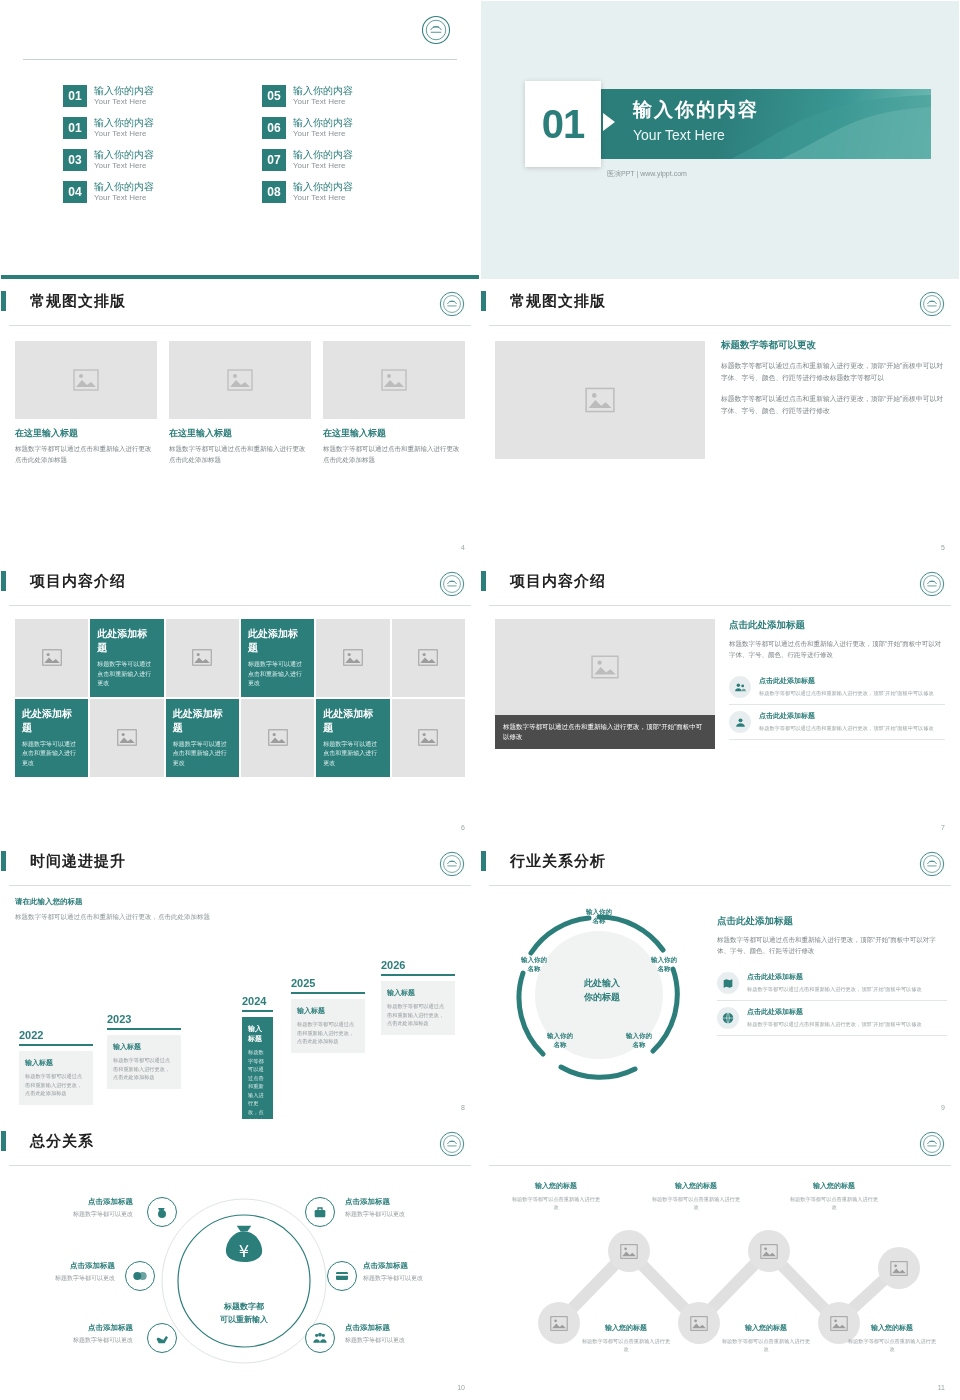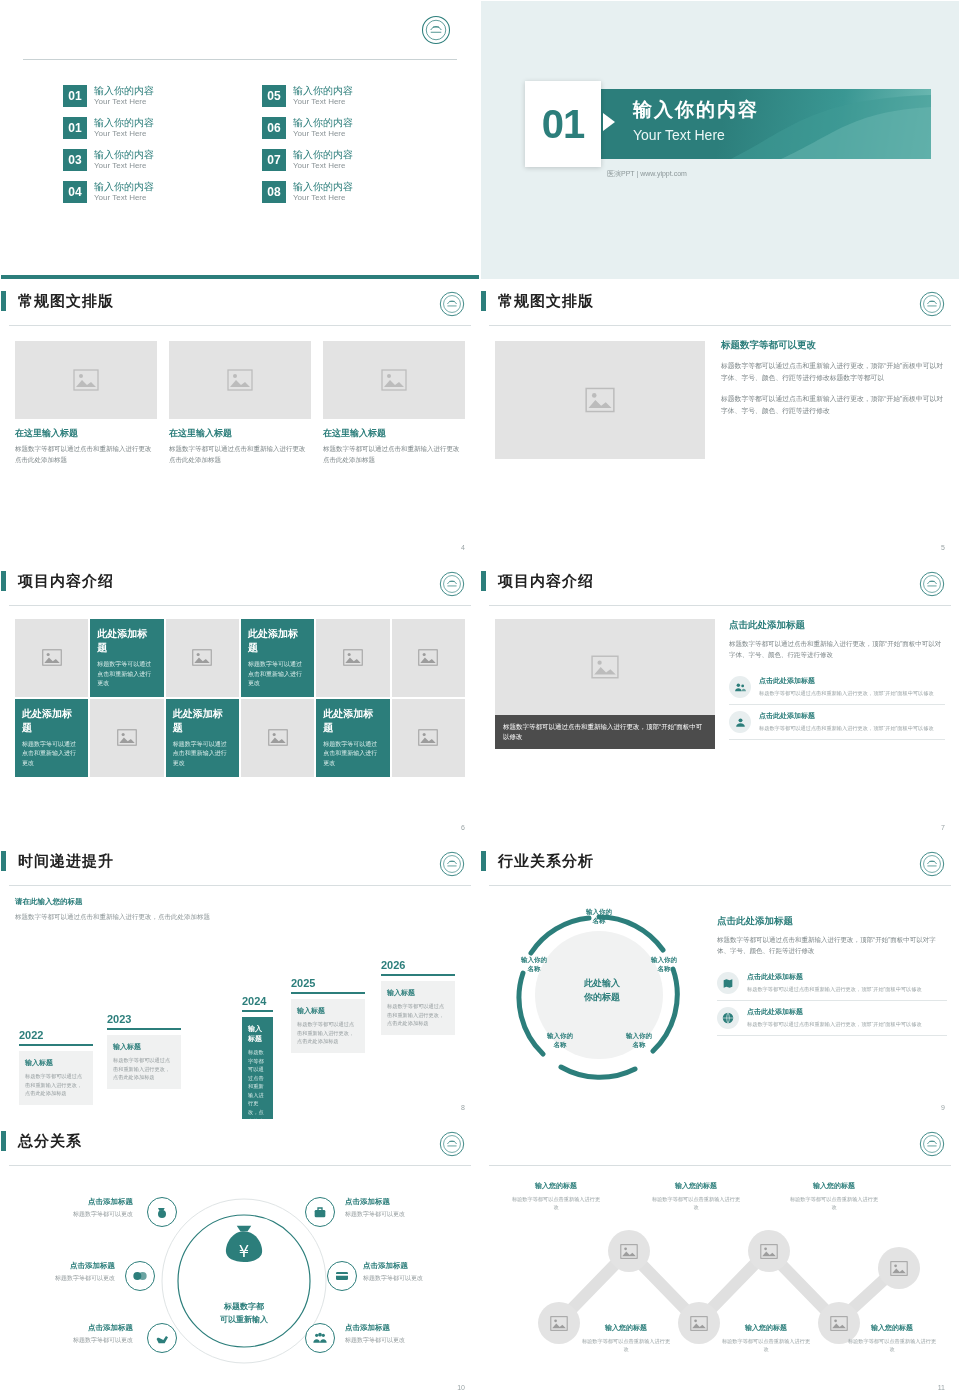"常规图文排版" .title-row { gap: 12px -> 24px }
